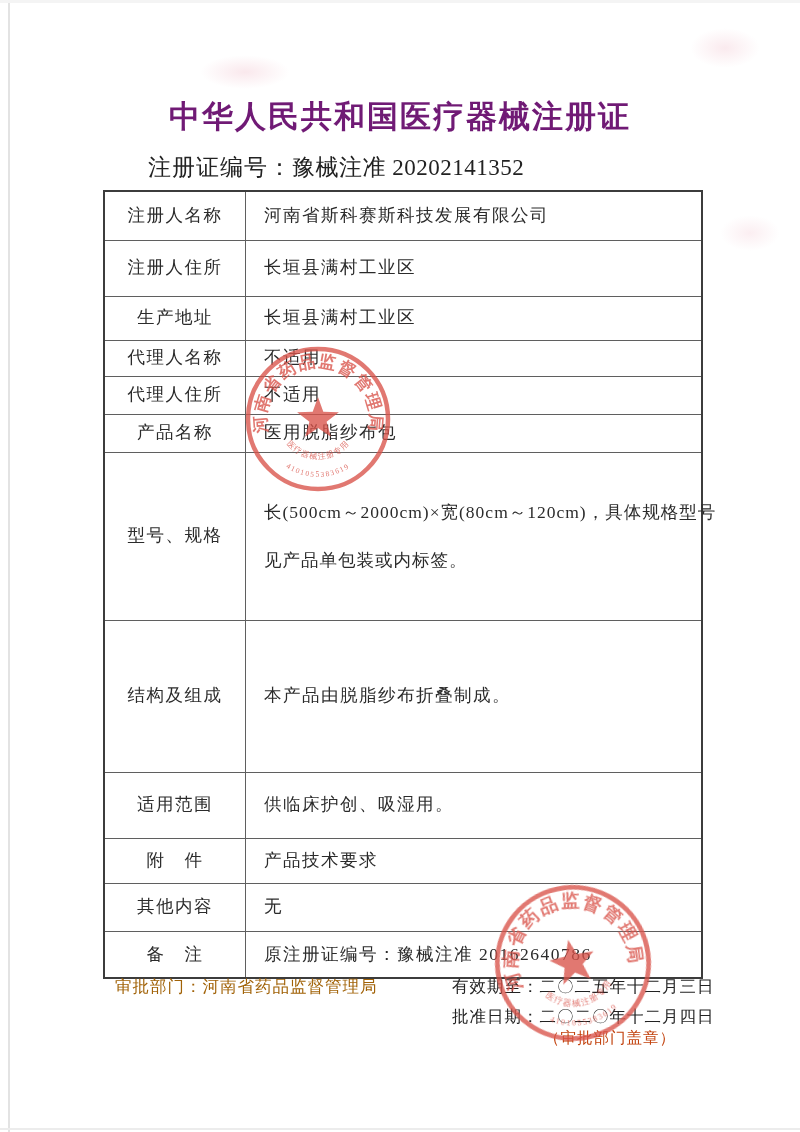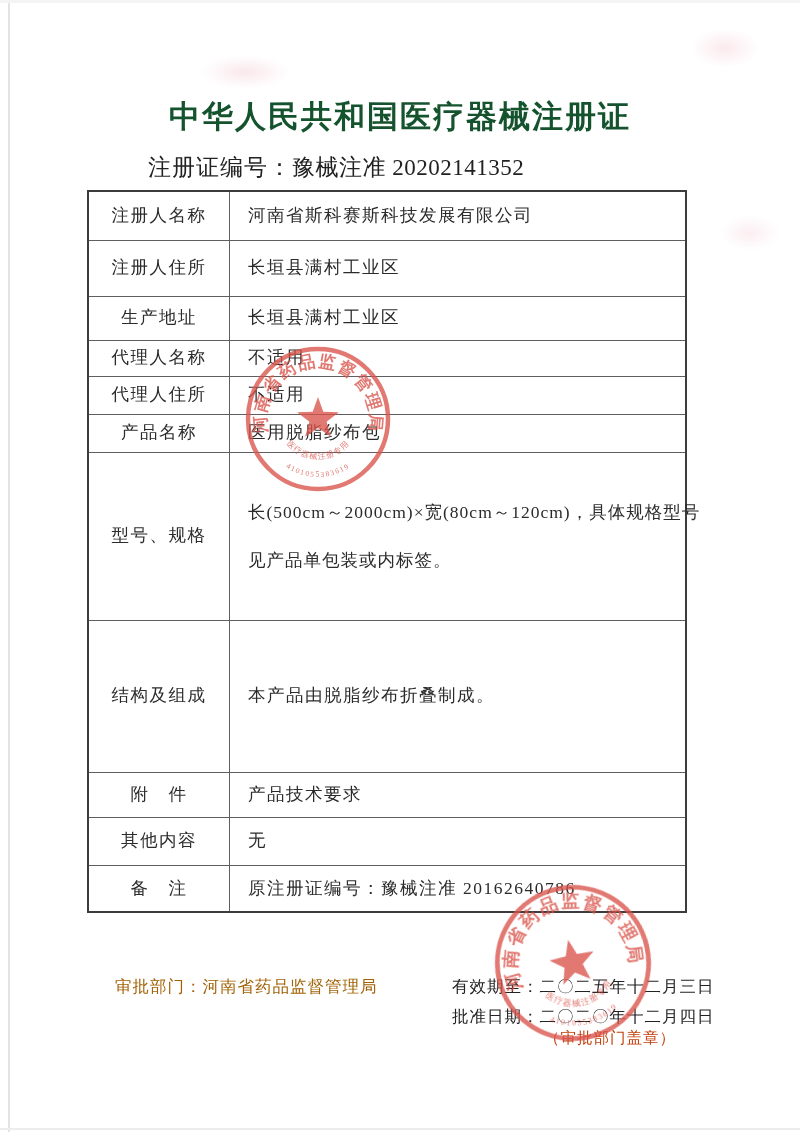"中华人民共和国医疗器械注册证" .title { color: #14532d -> #701a75 }
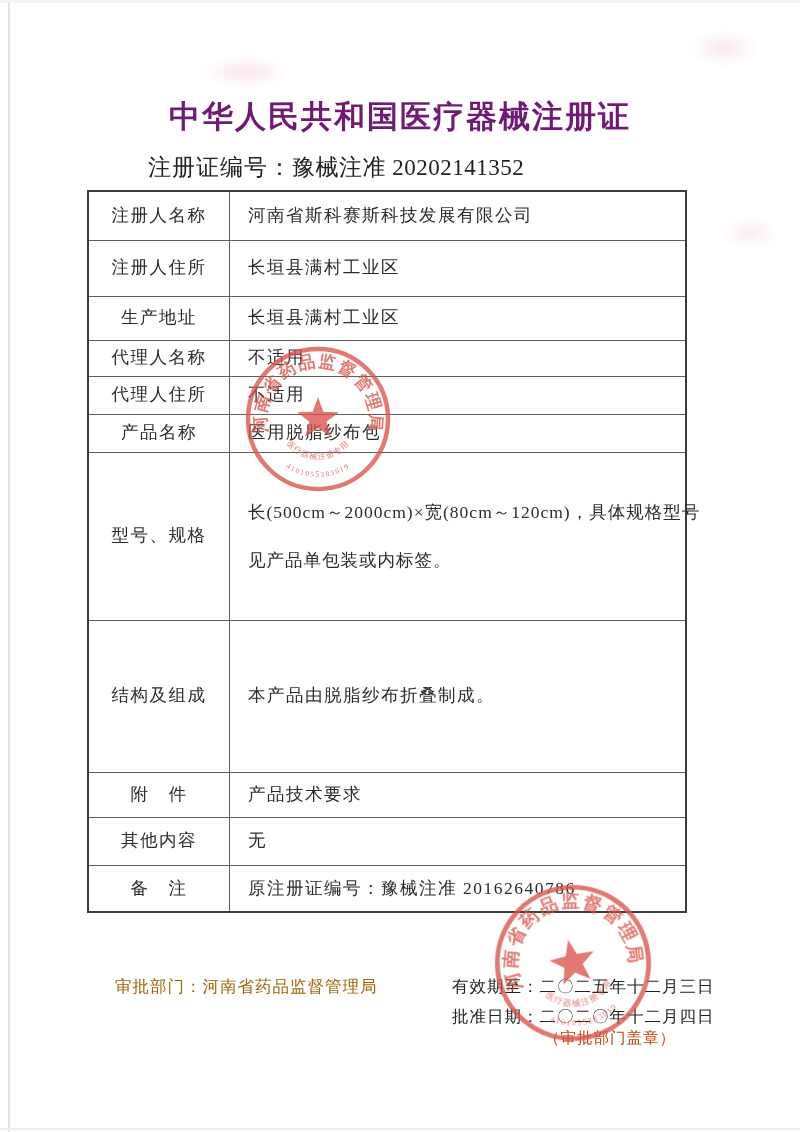"注册人名称" table.cert { left: 87px -> 103px }
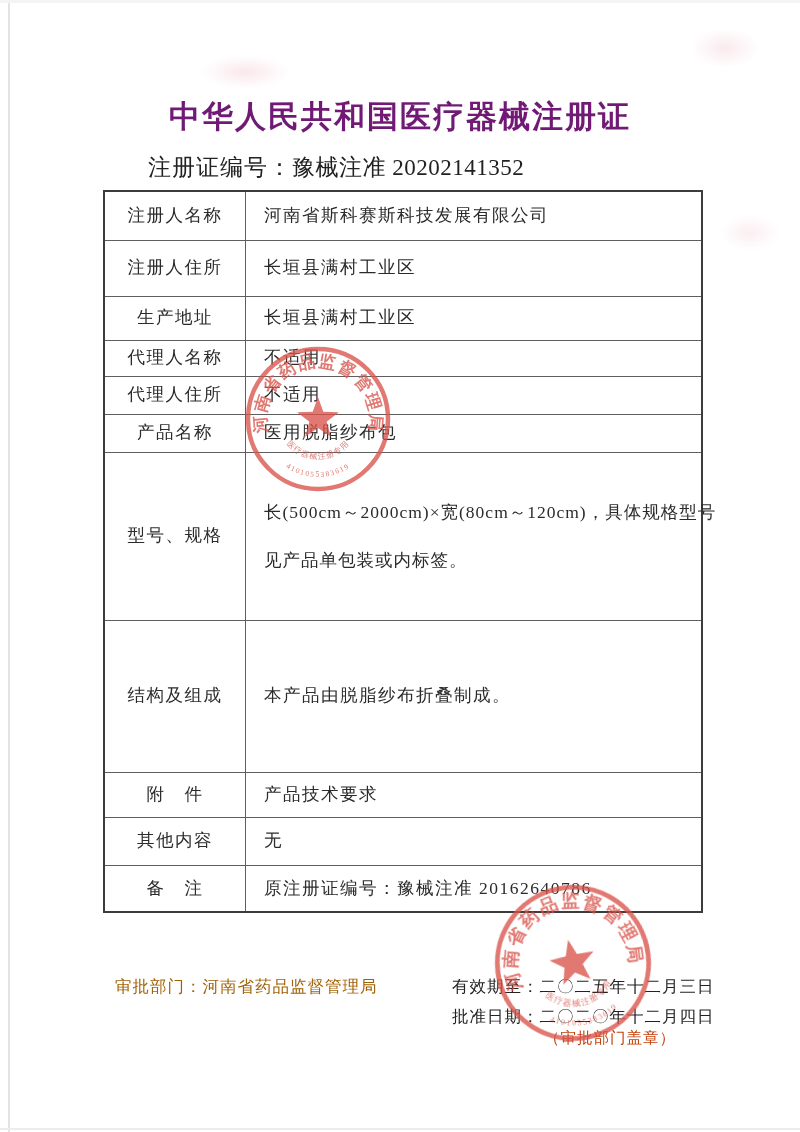"适用范围" tr { html: none -> <tr> <td>适用范围</td> <td>供临床护创、吸湿用。</td> </tr> }
